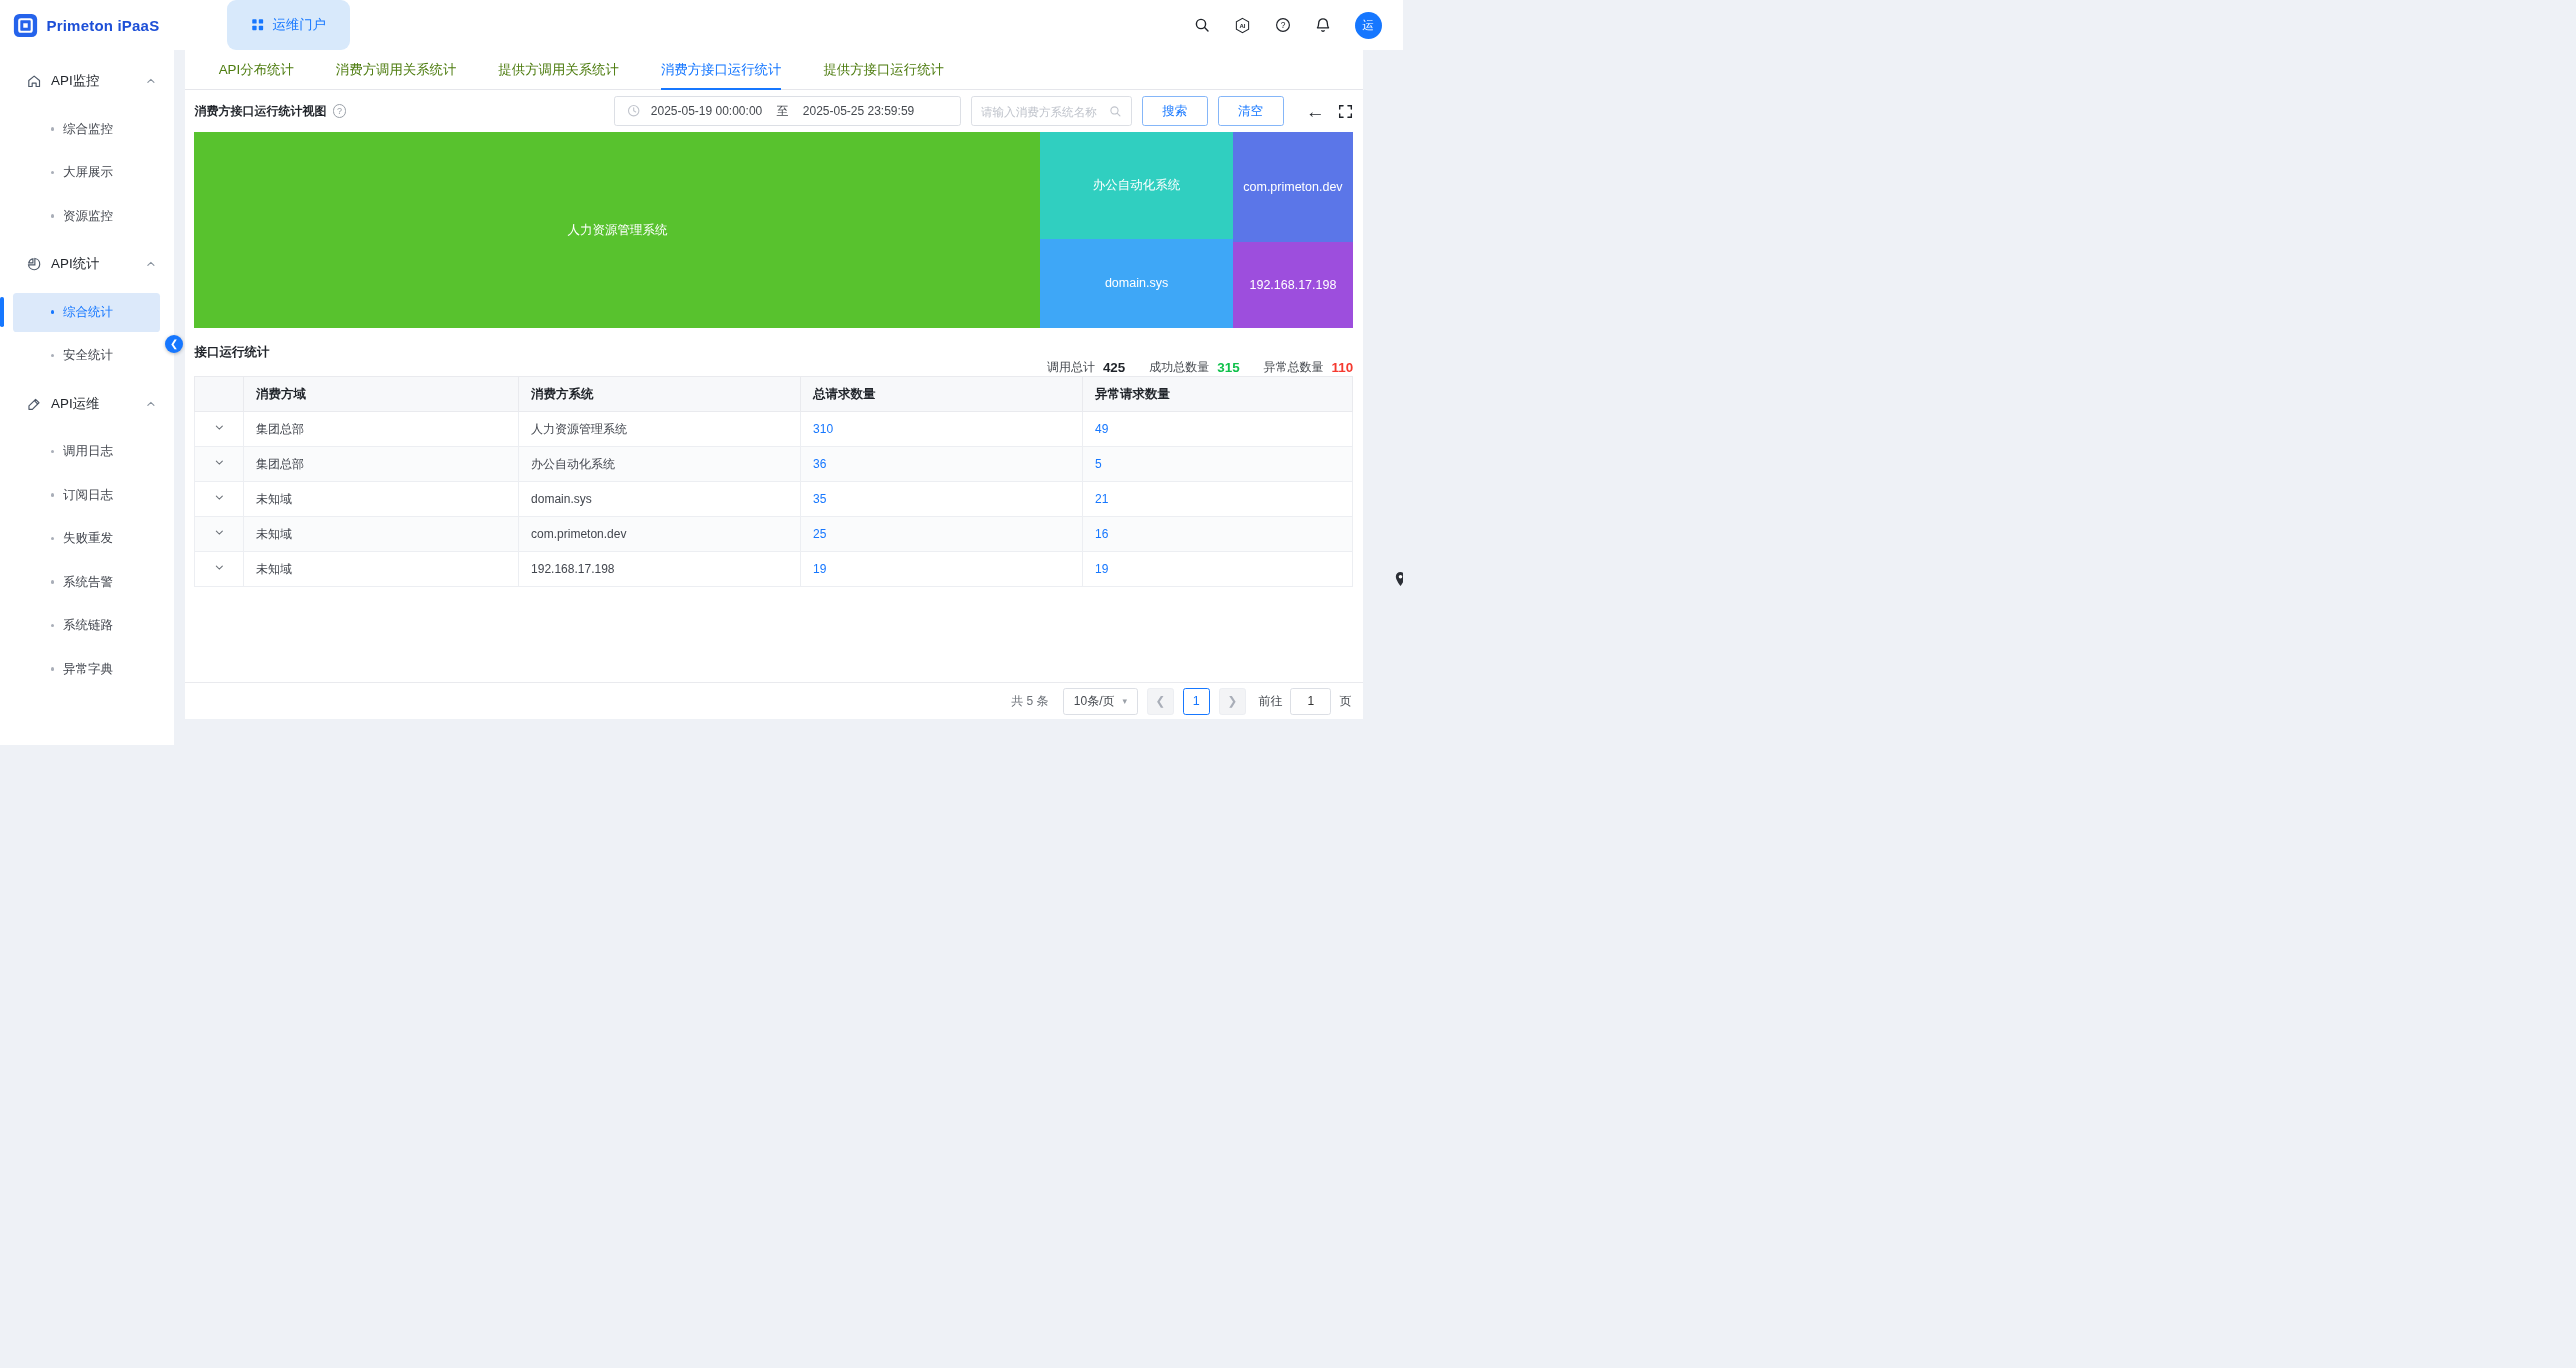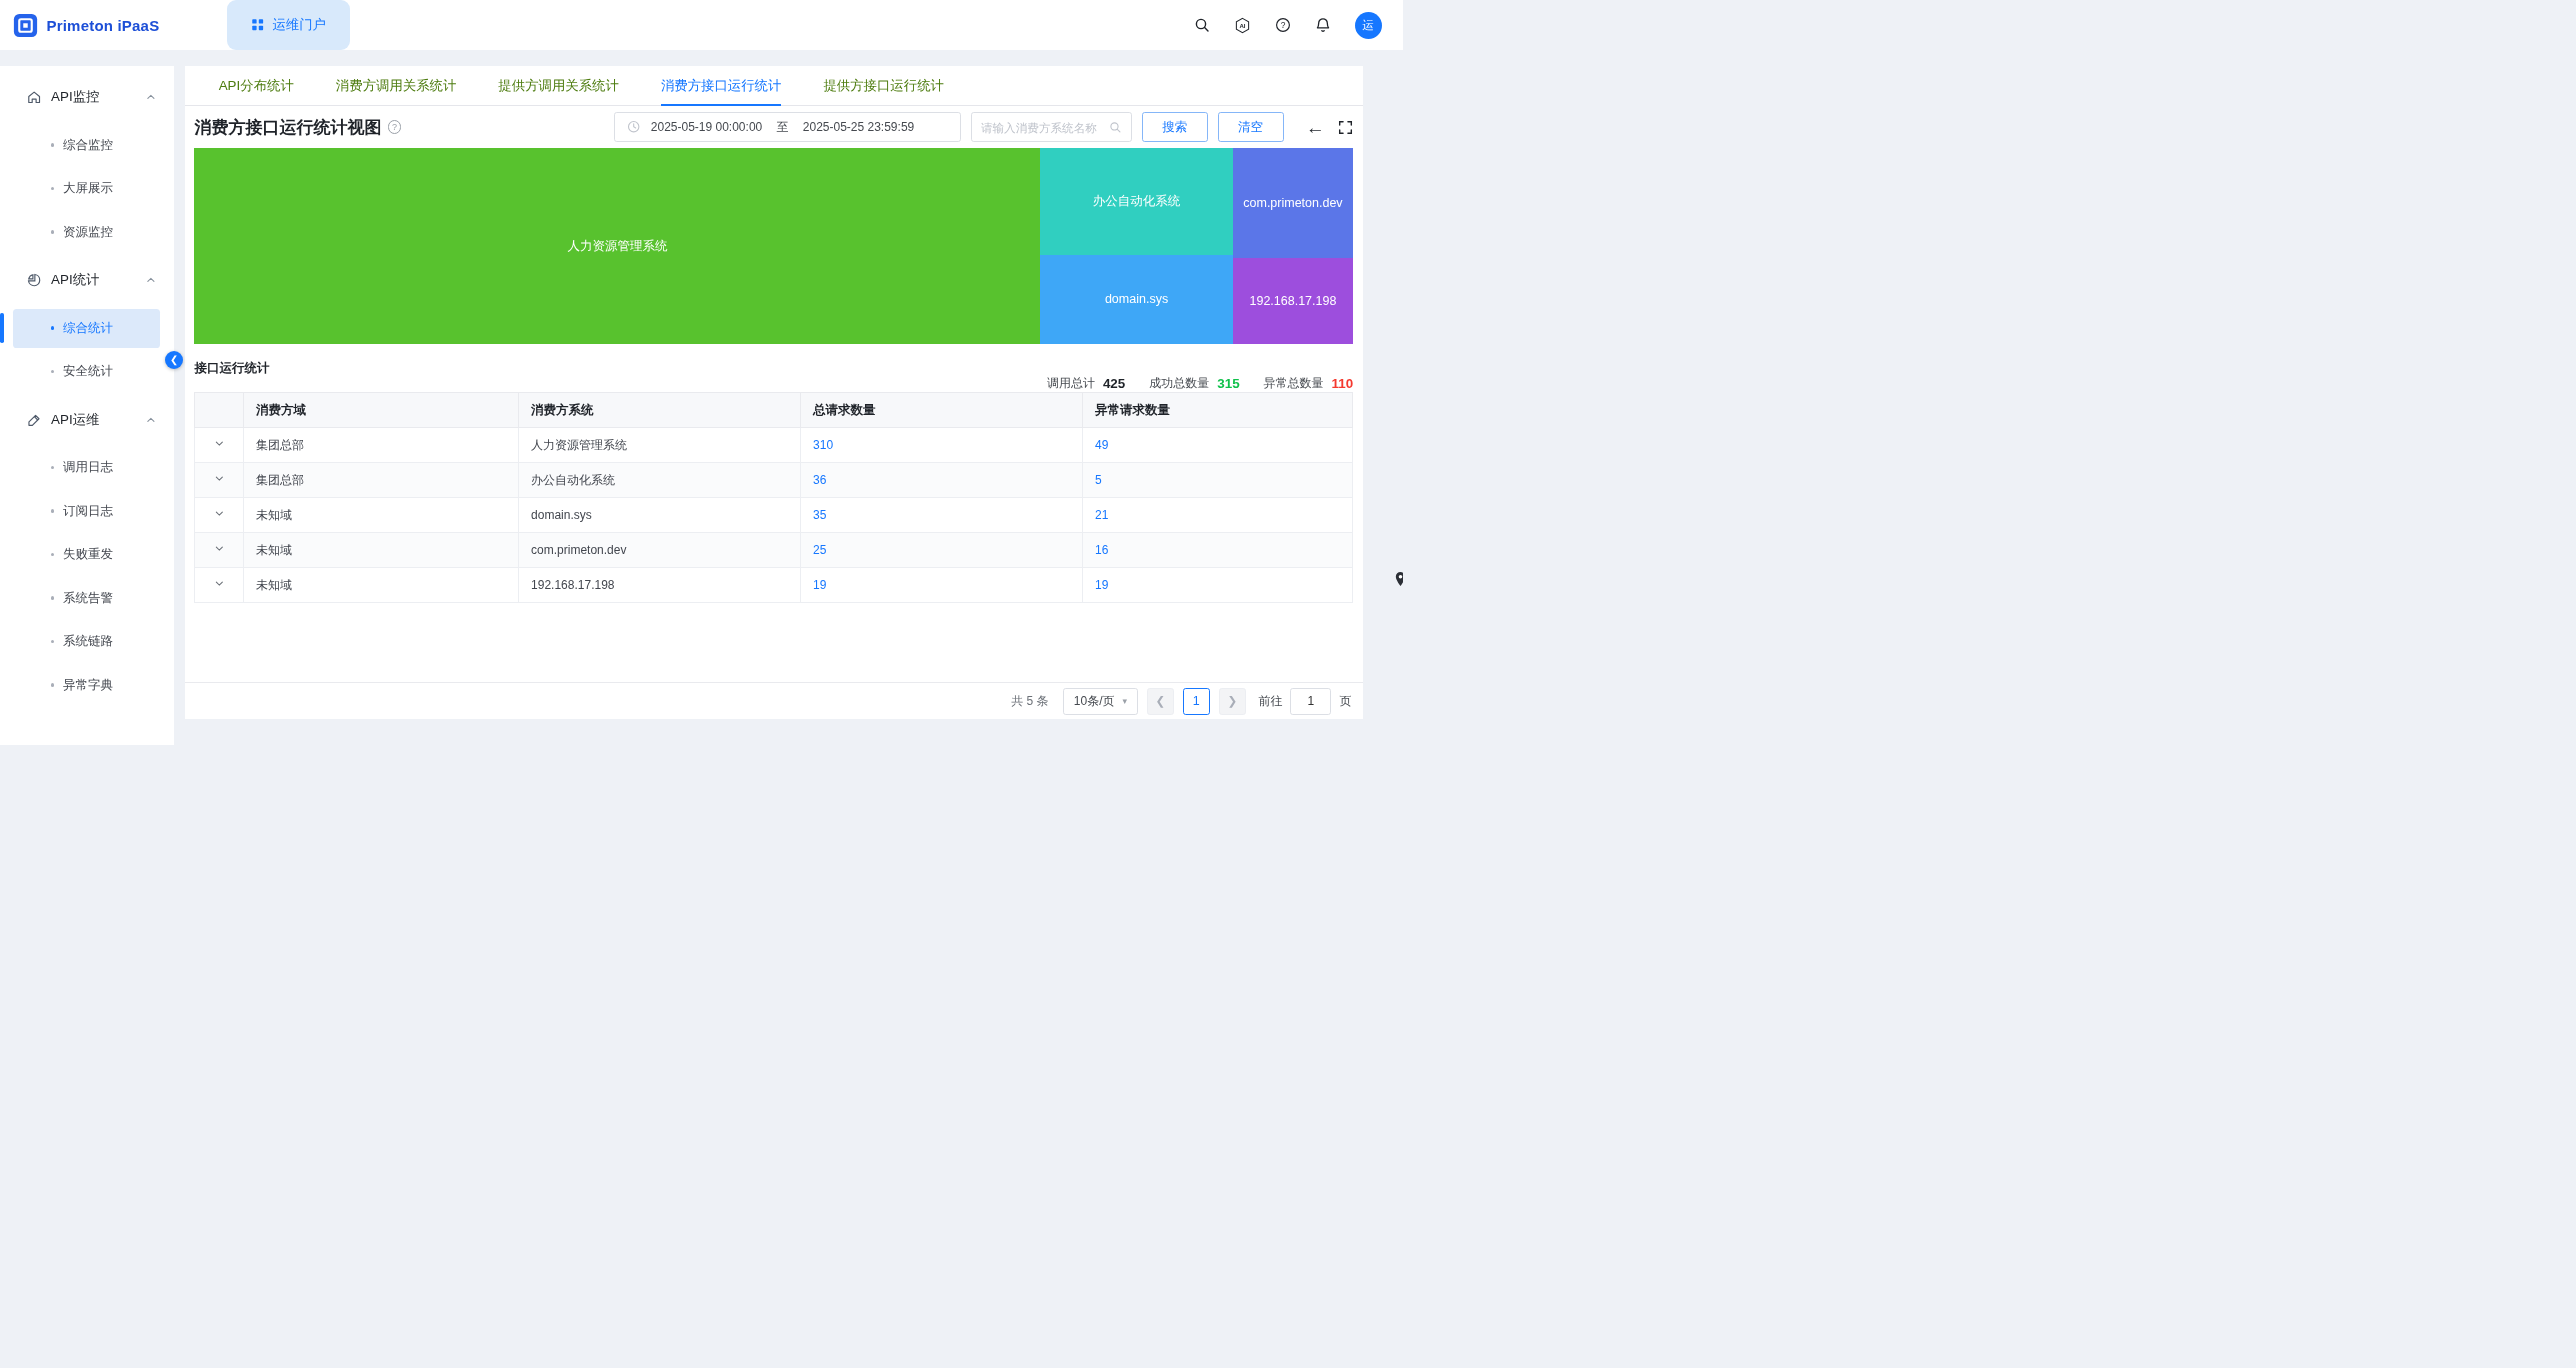"Primeton iPaaS" .page { gap: 16px -> none }
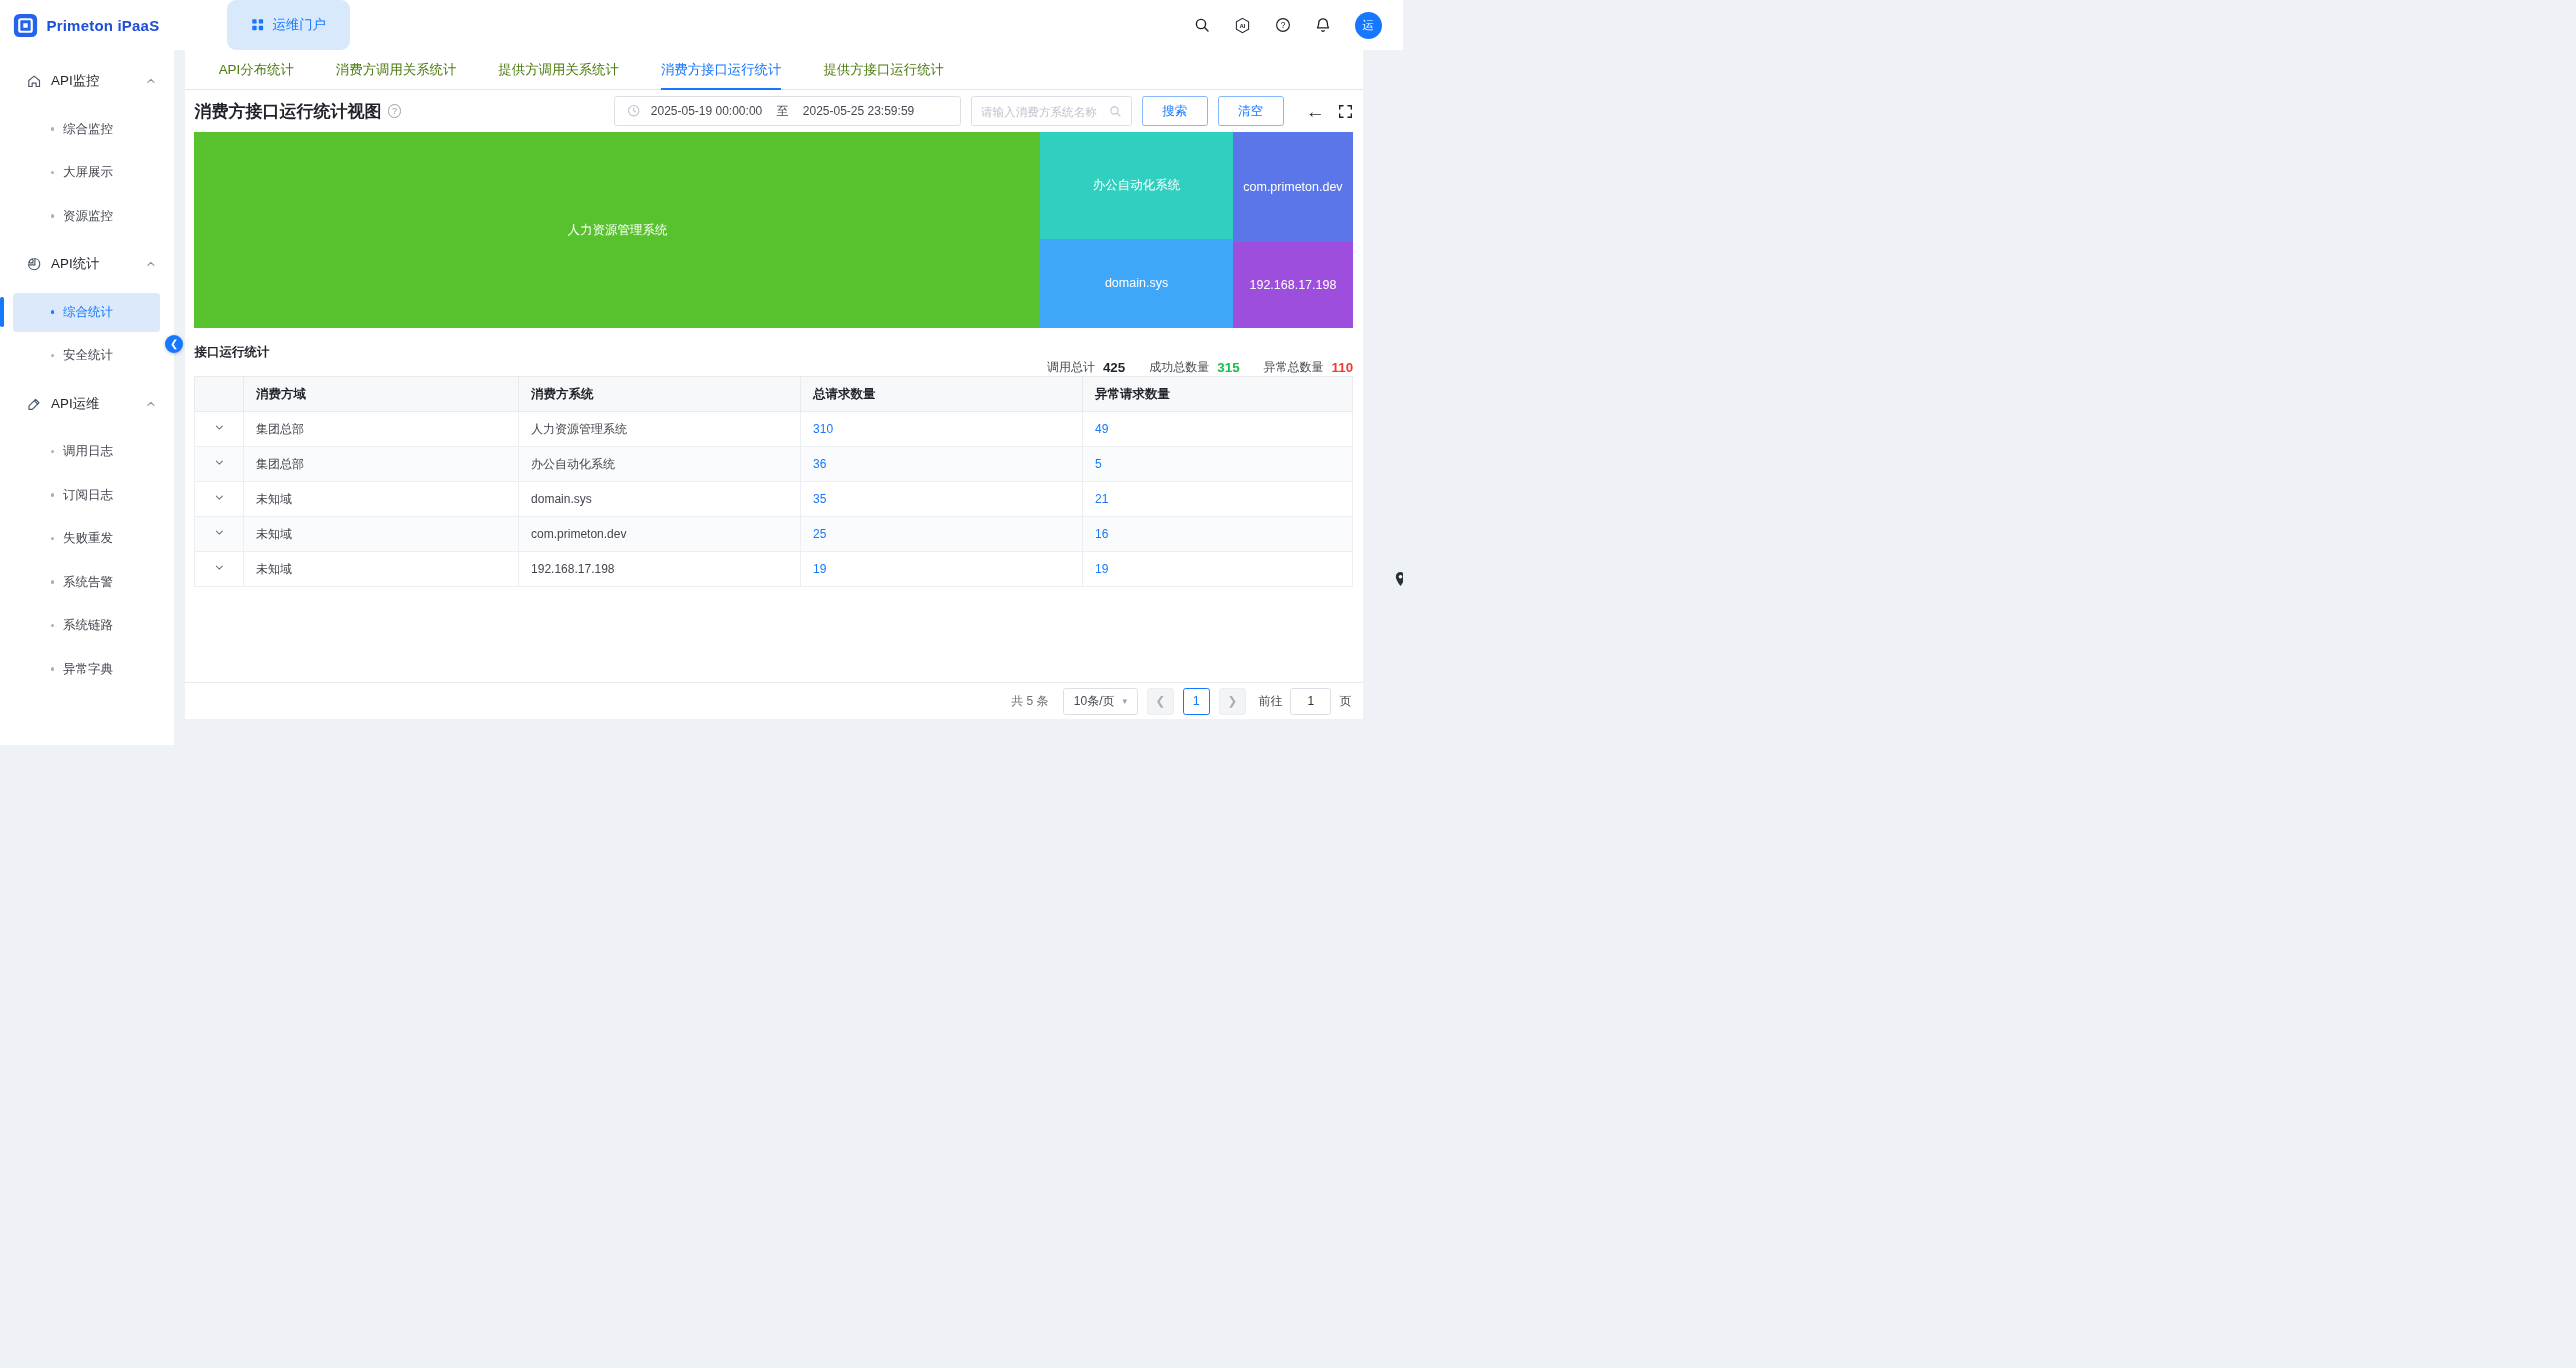"消费方接口运行统计视图" .view-title { font-size: 17px -> 12px }
